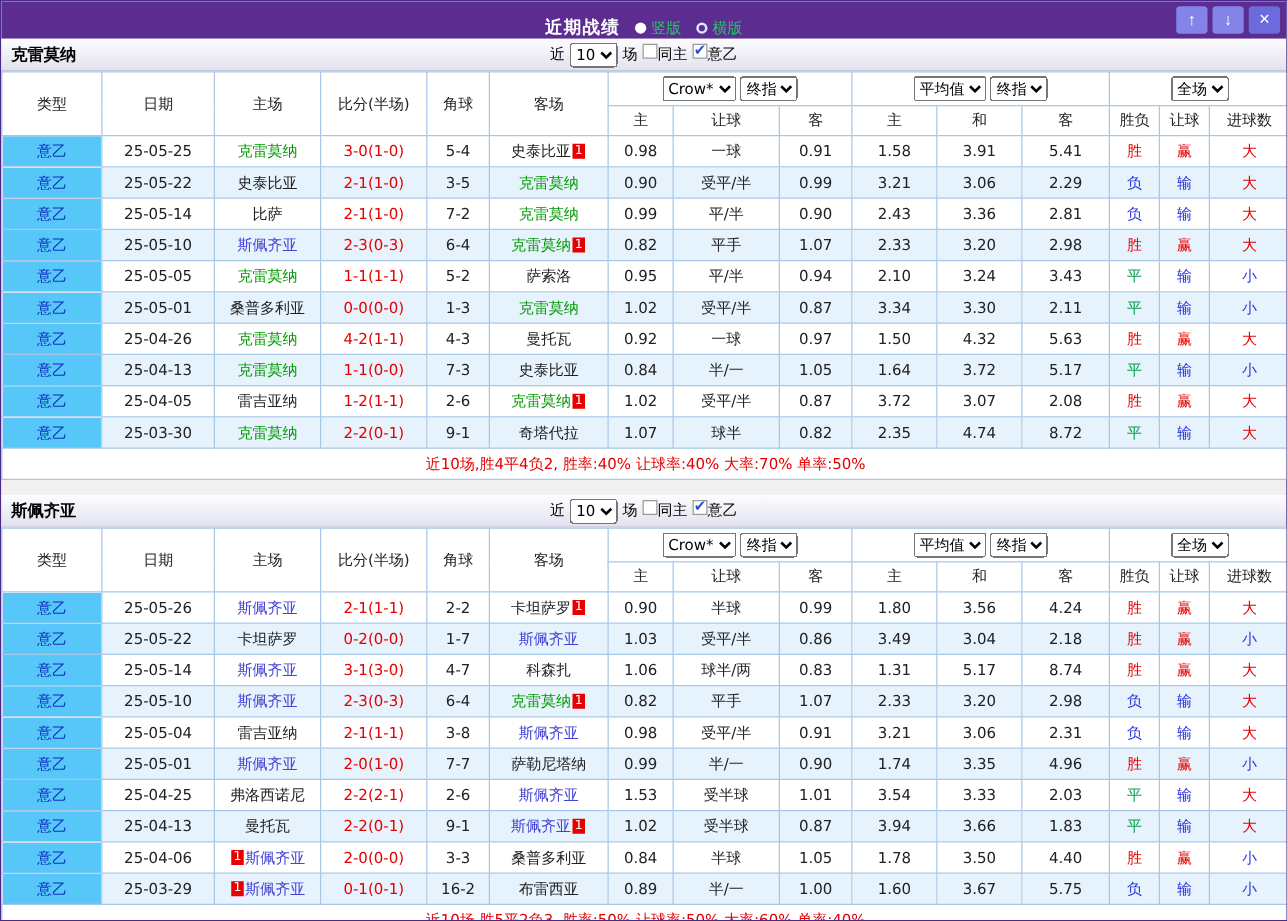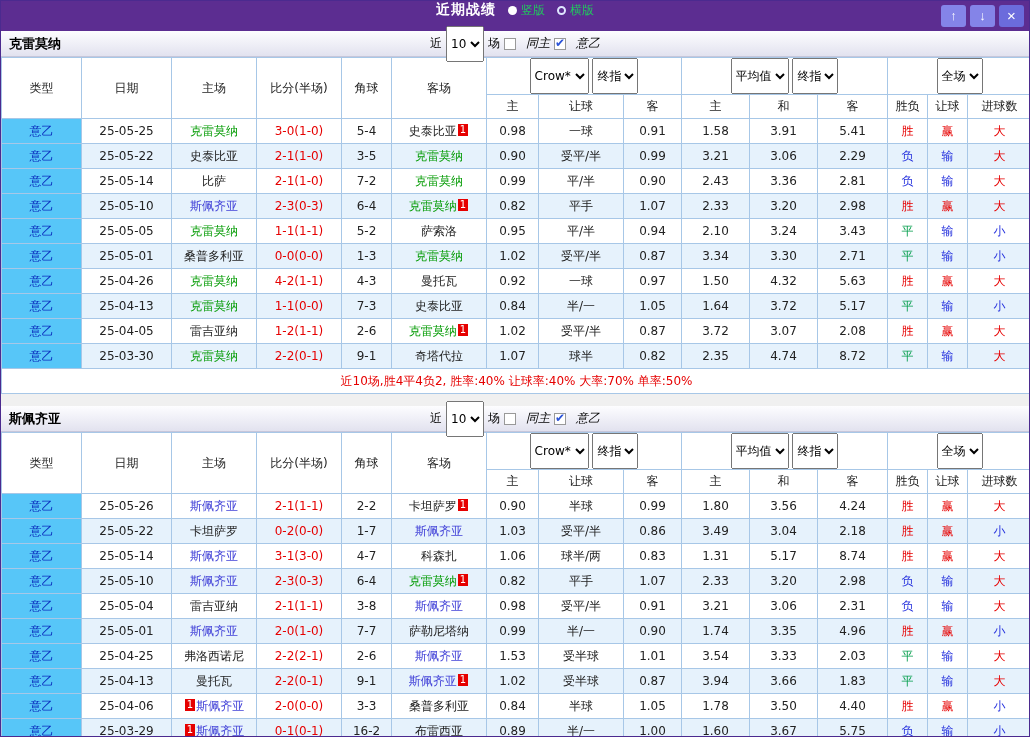"近期战绩" .titlebar { align-items: flex-start -> flex-end }
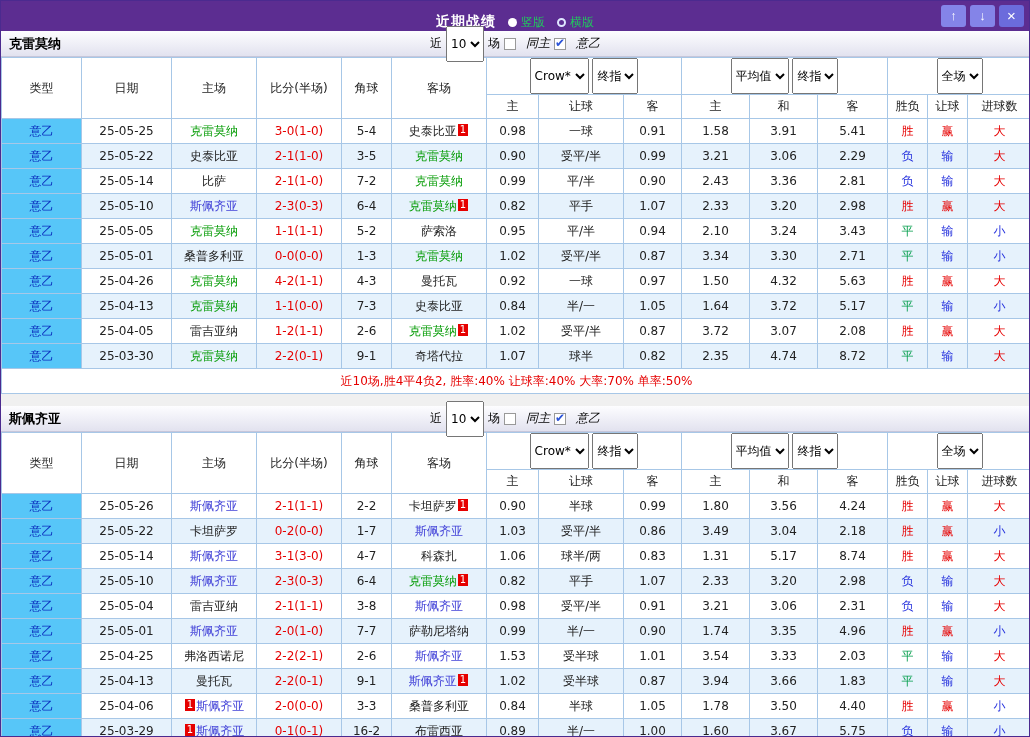"10" .sel { height: 36px -> 20px }
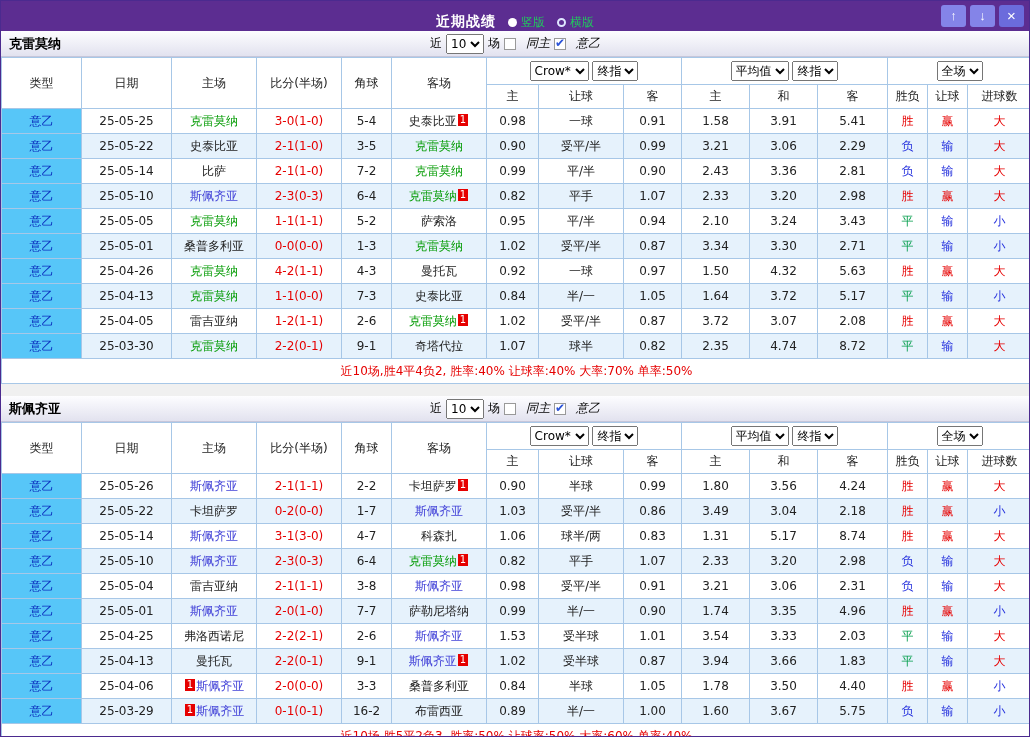"同主" .cbwrap { align-items: center -> none; font-style: italic -> none; gap: 10px -> 0 }
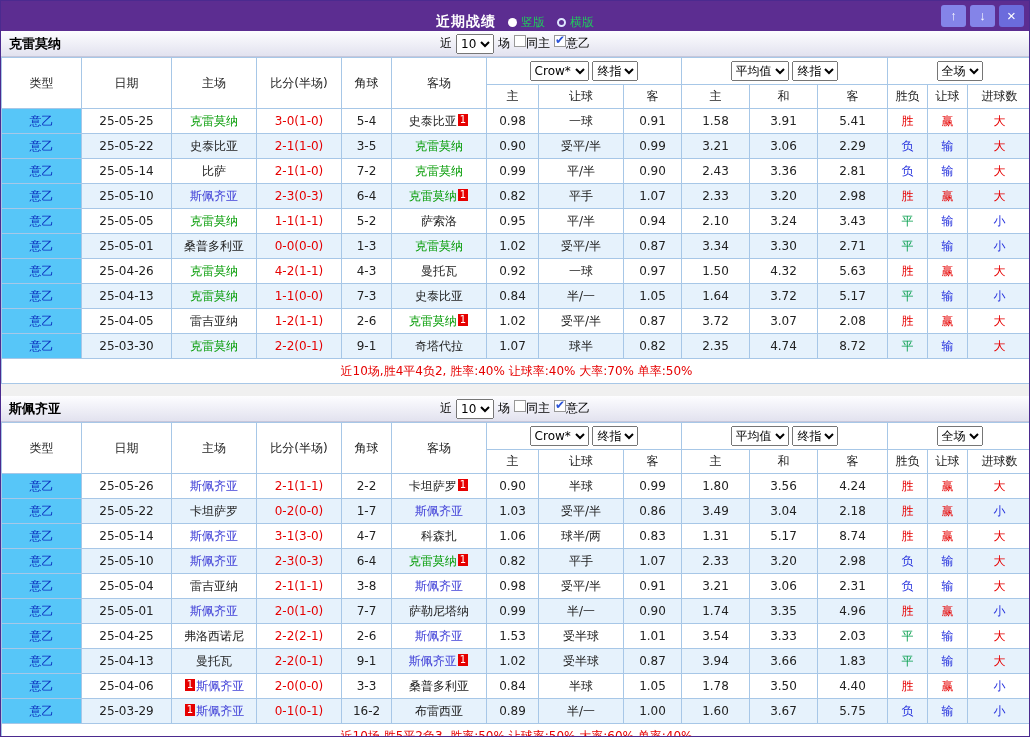"2.71" td { text: 2.71 -> 2.11 }
